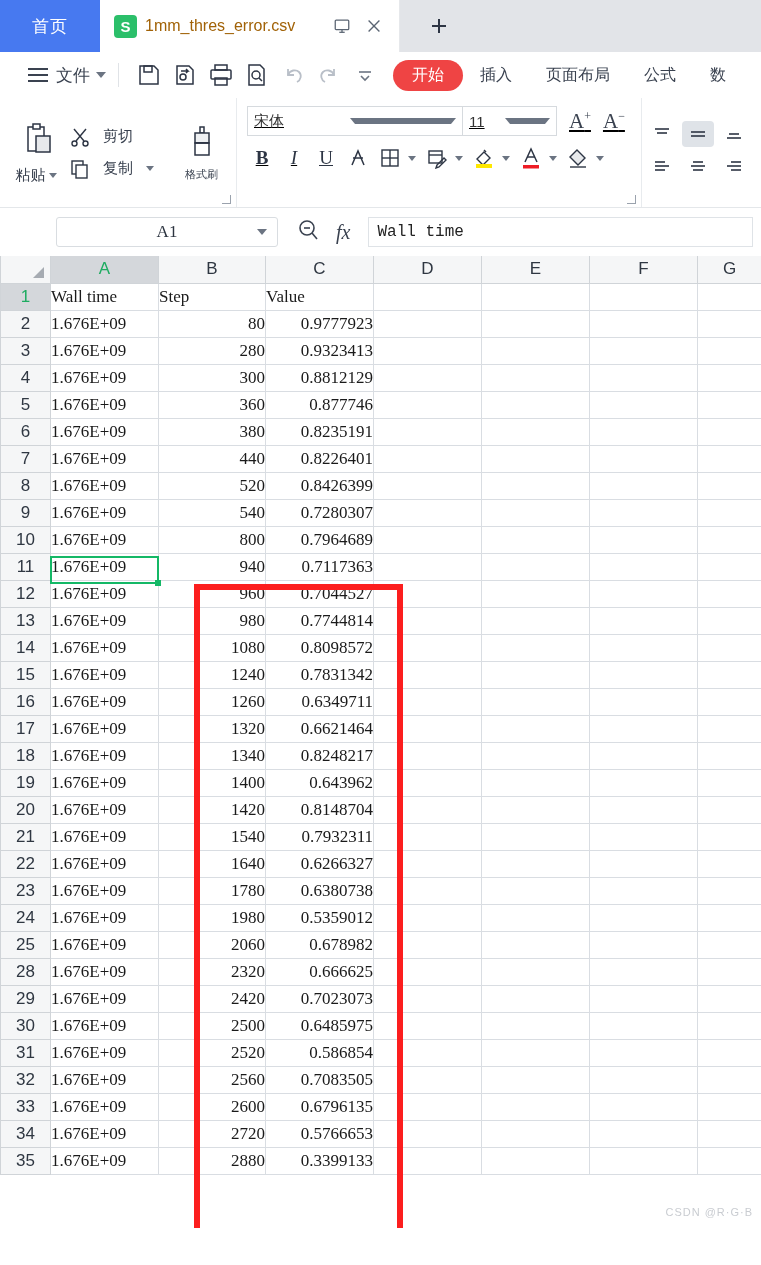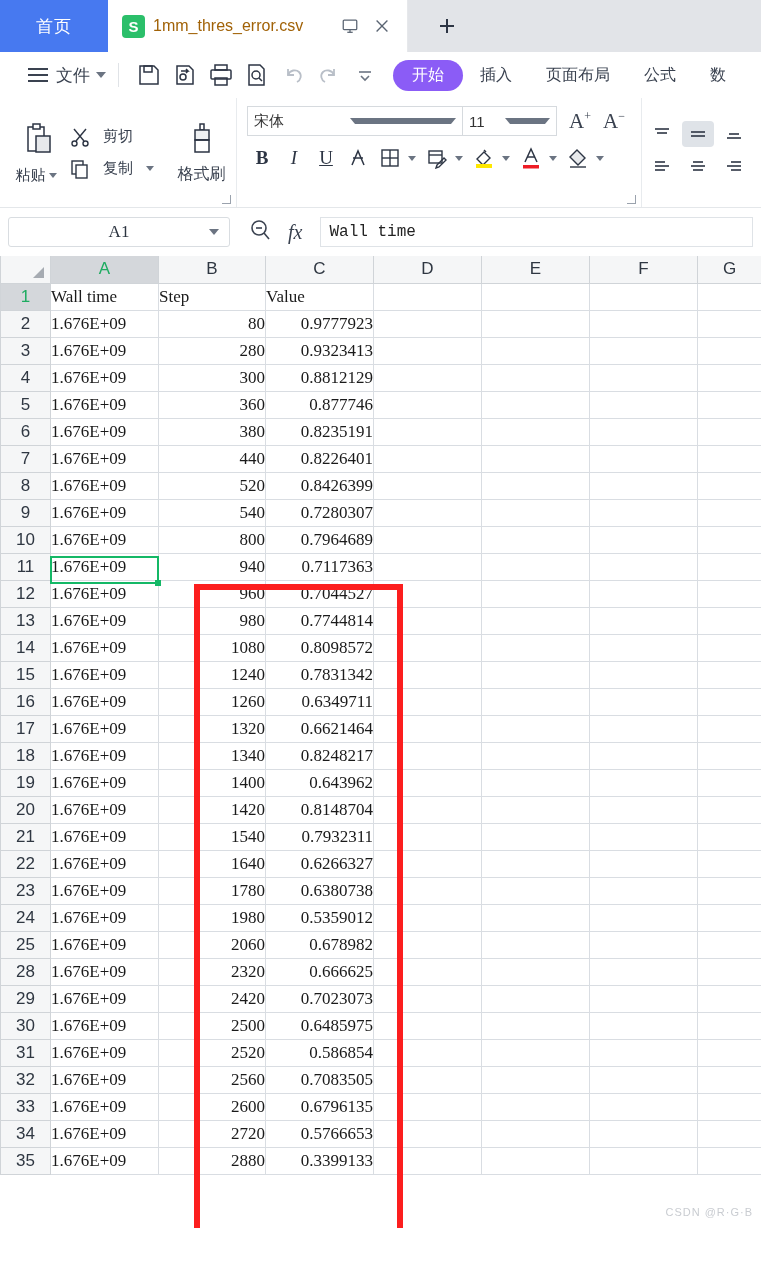"首页" .home-tab { width: 108px -> 100px }
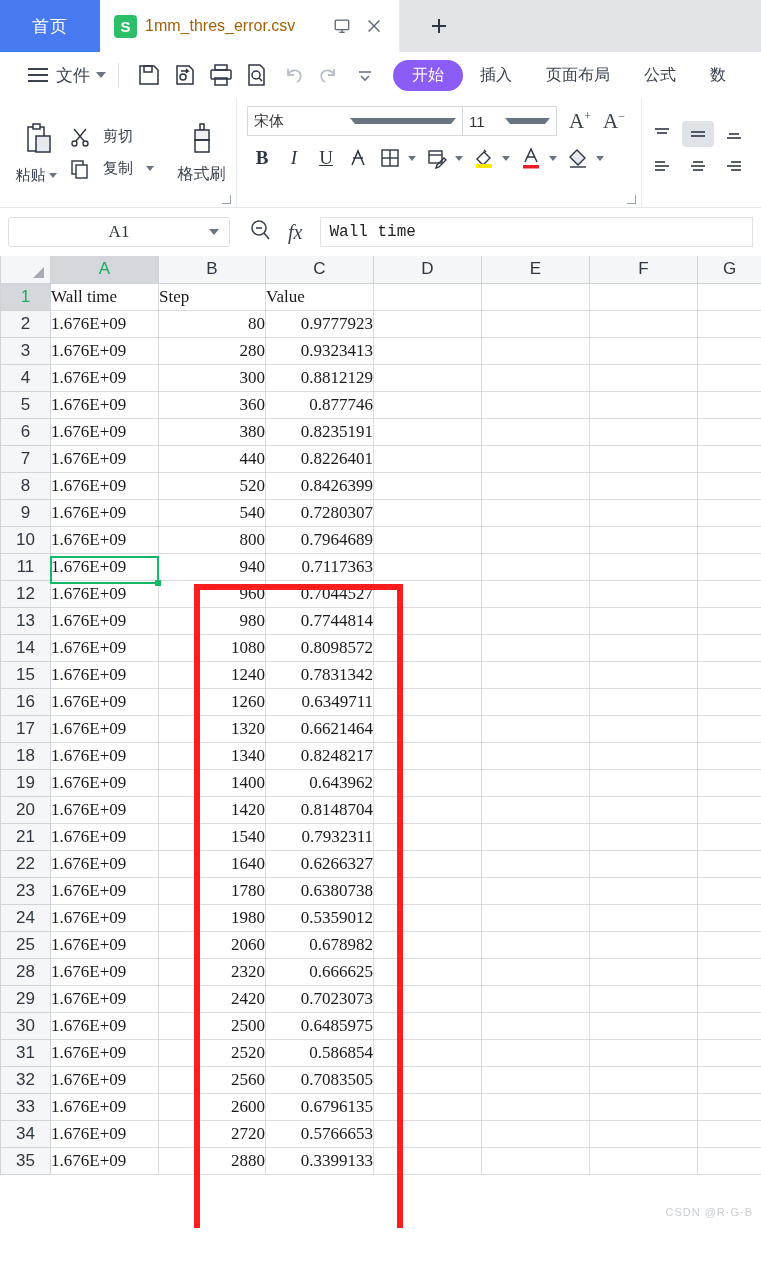"开始" .rtab.active { background: #8b5cf6 -> #ef4444 }
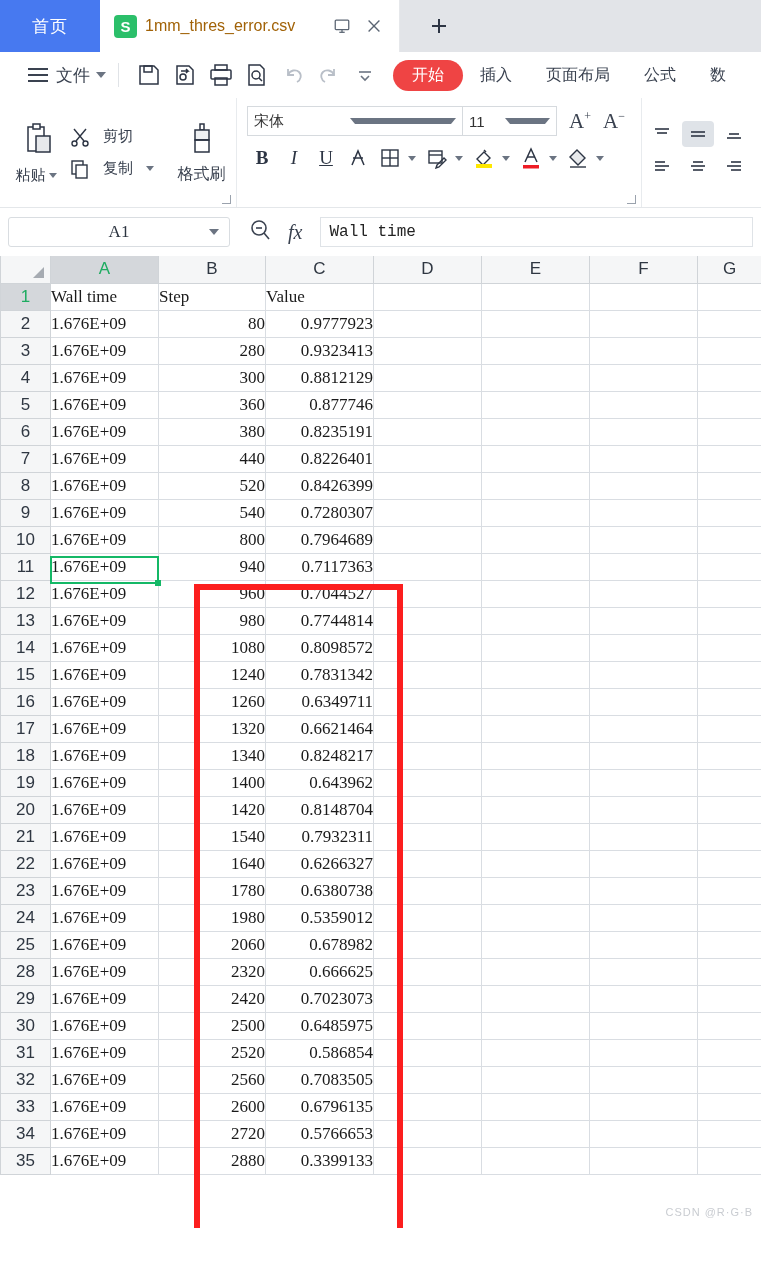"宋体" .grp + .grp { text-decoration: none -> underline }
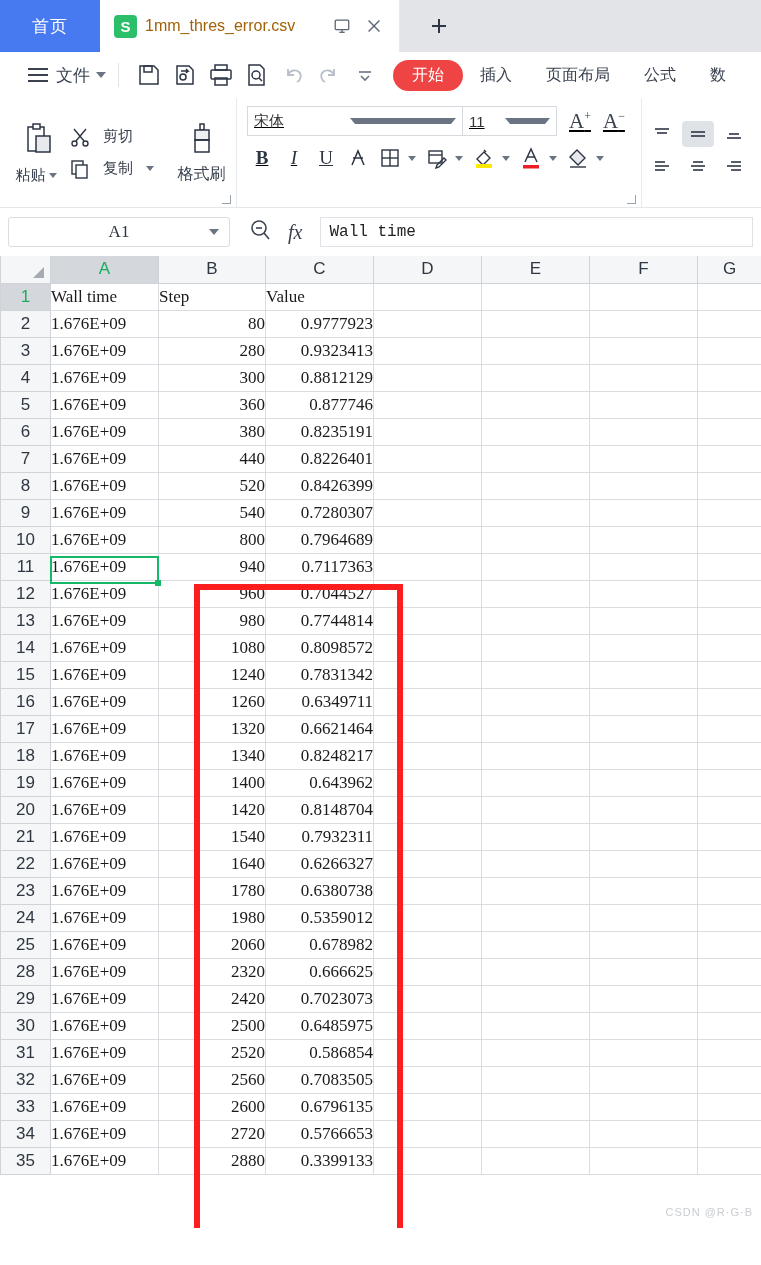"格式刷" .fmt-lbl { font-size: 16px -> 11px }
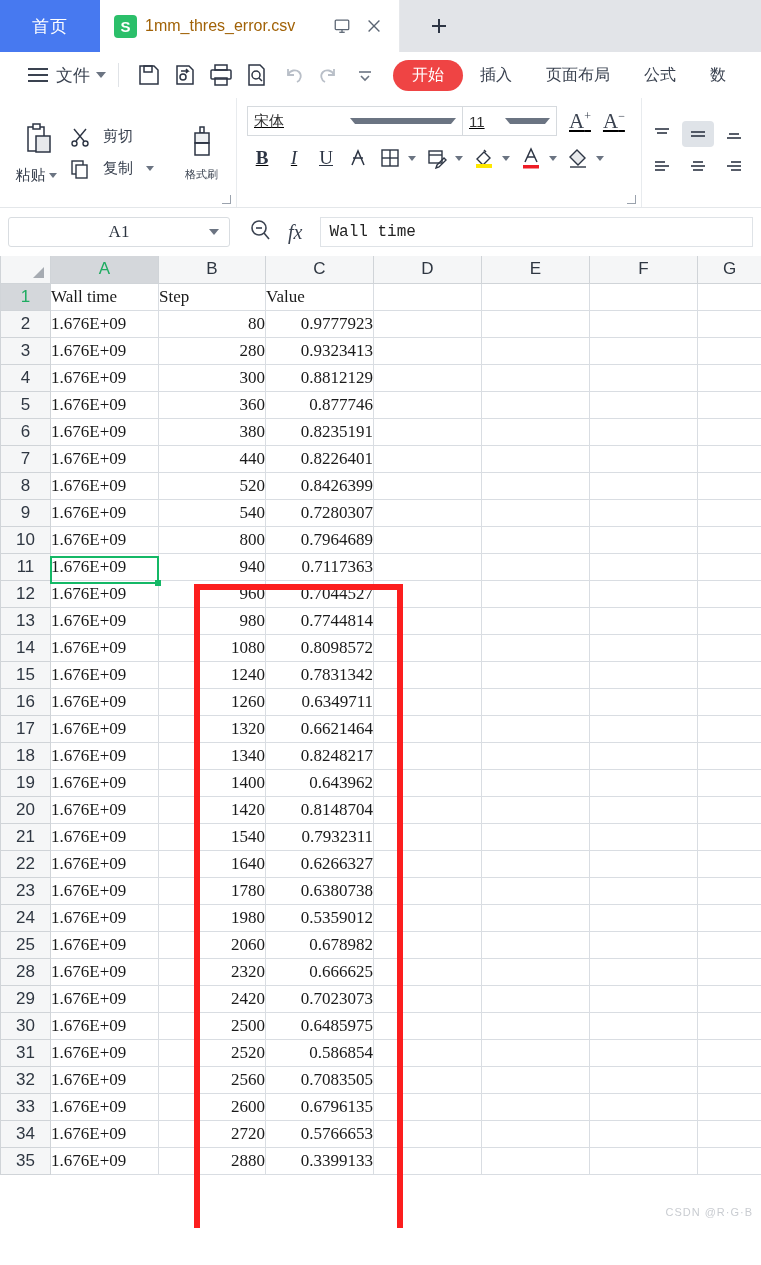"A1" .namebox { margin-left: none -> 48px }
